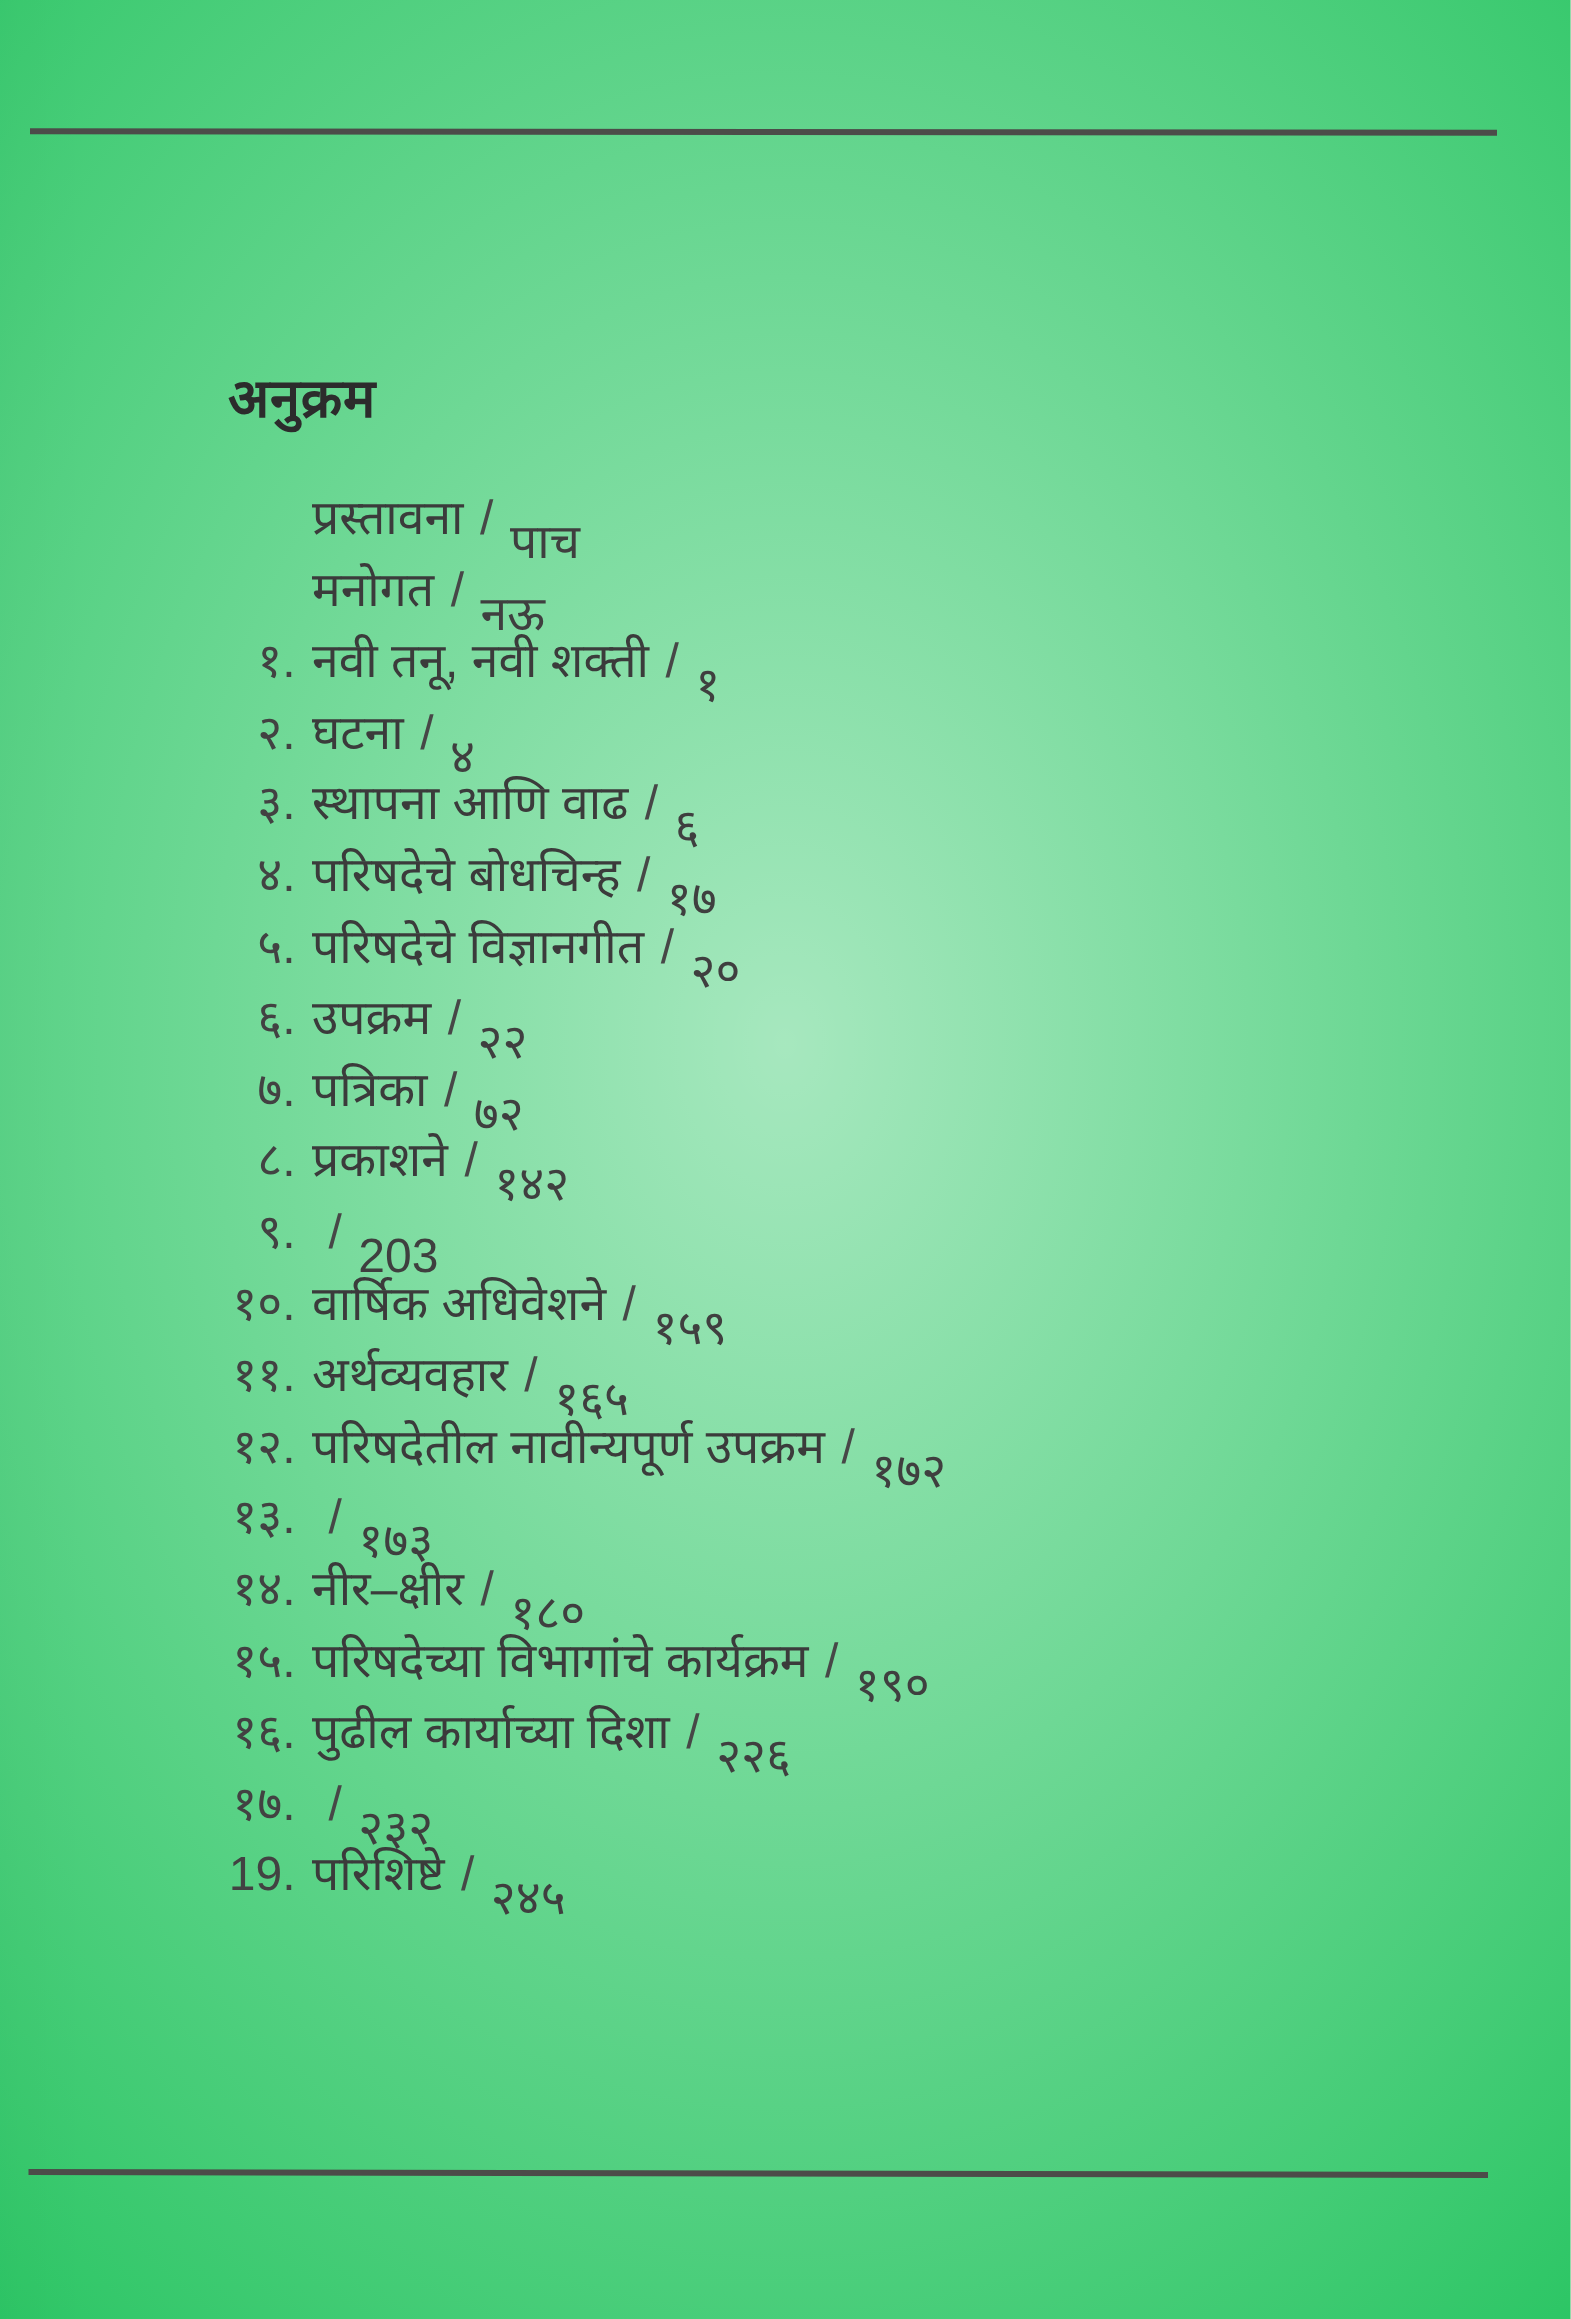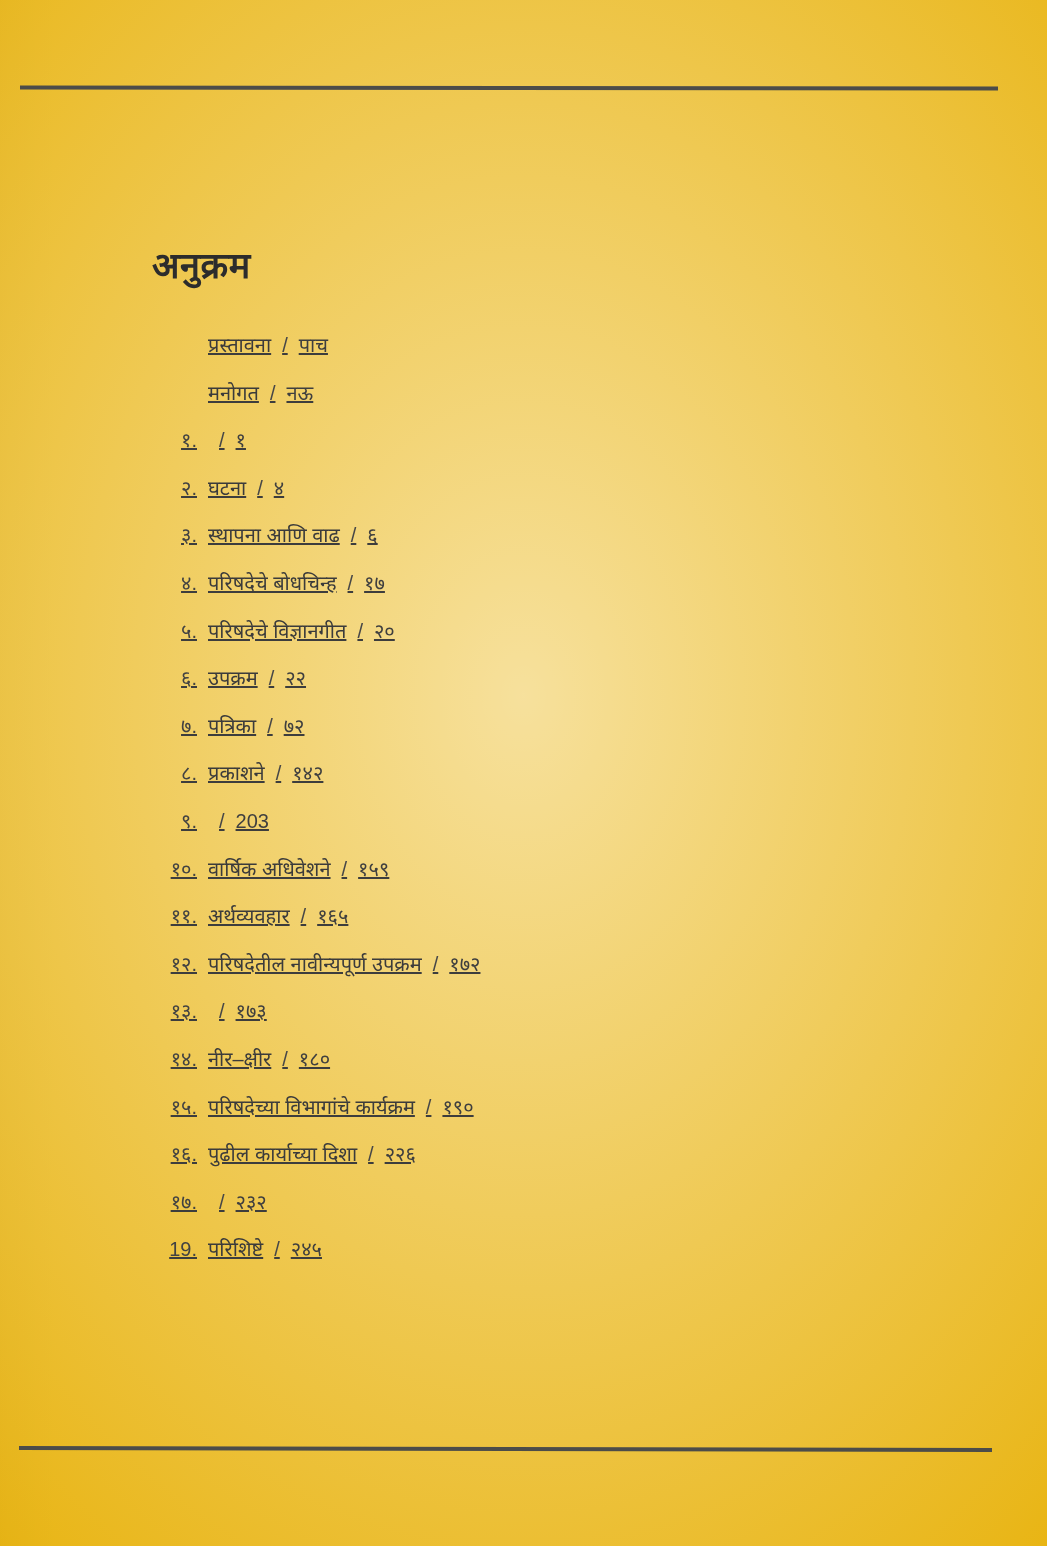"अनुक्रम" .page { background: #eab308 -> #22c55e }
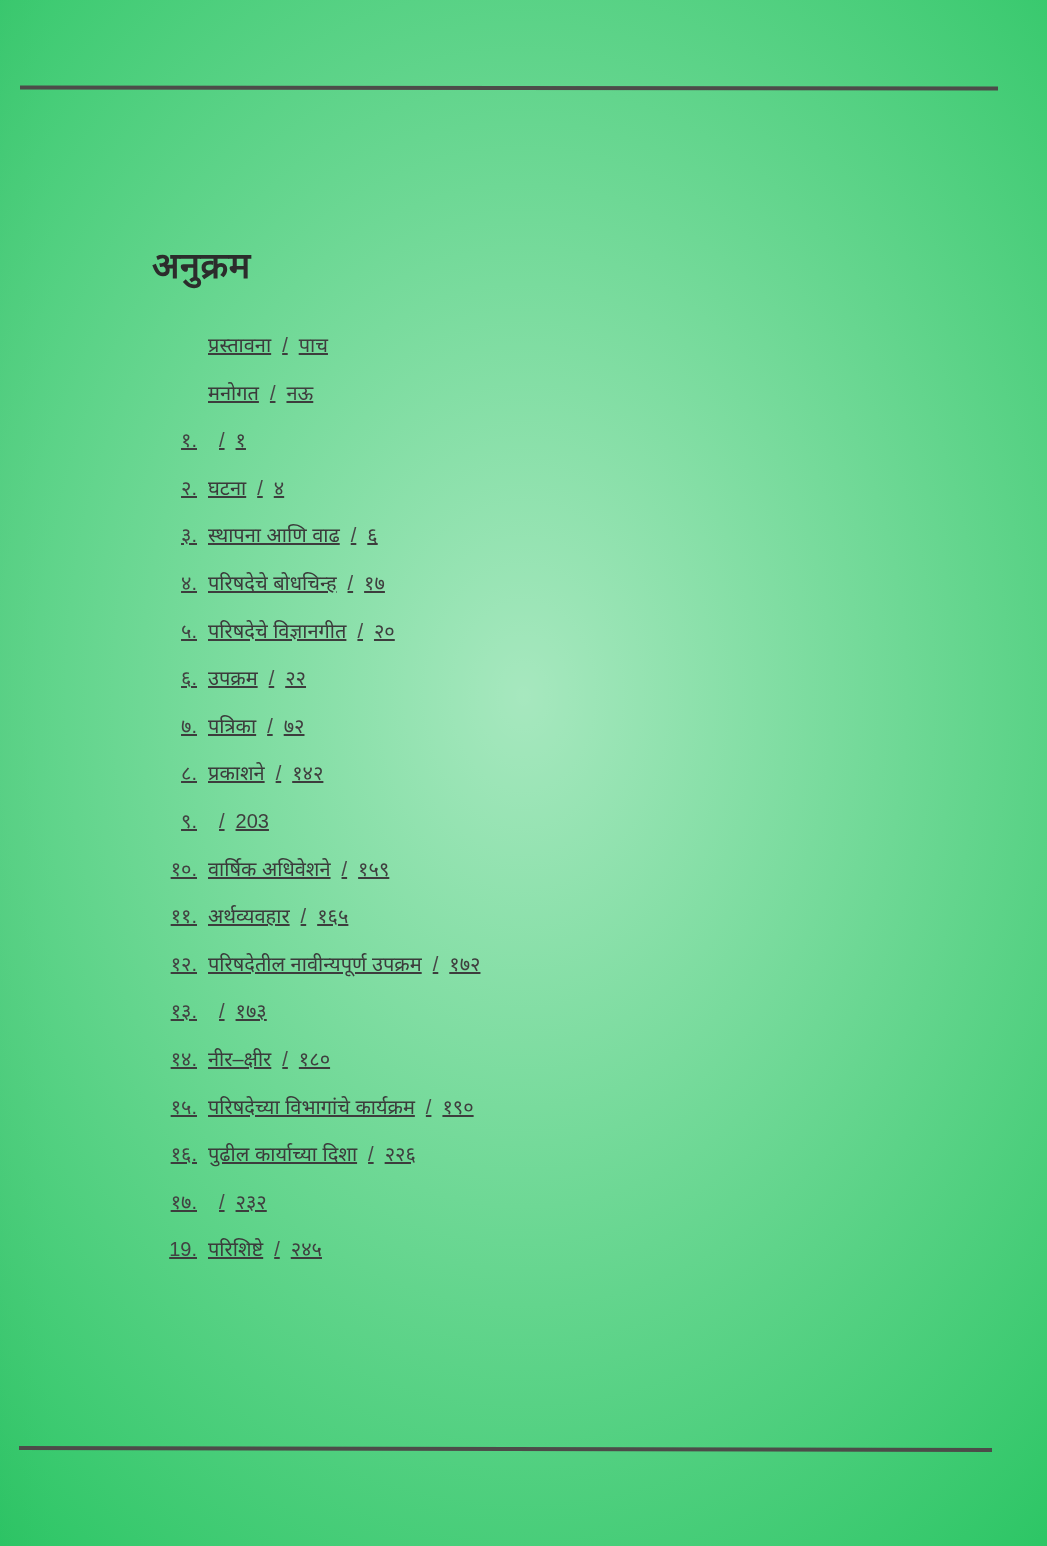"प्रस्तावना" .row { font-size: 20px -> 32px; text-decoration: underline -> none }
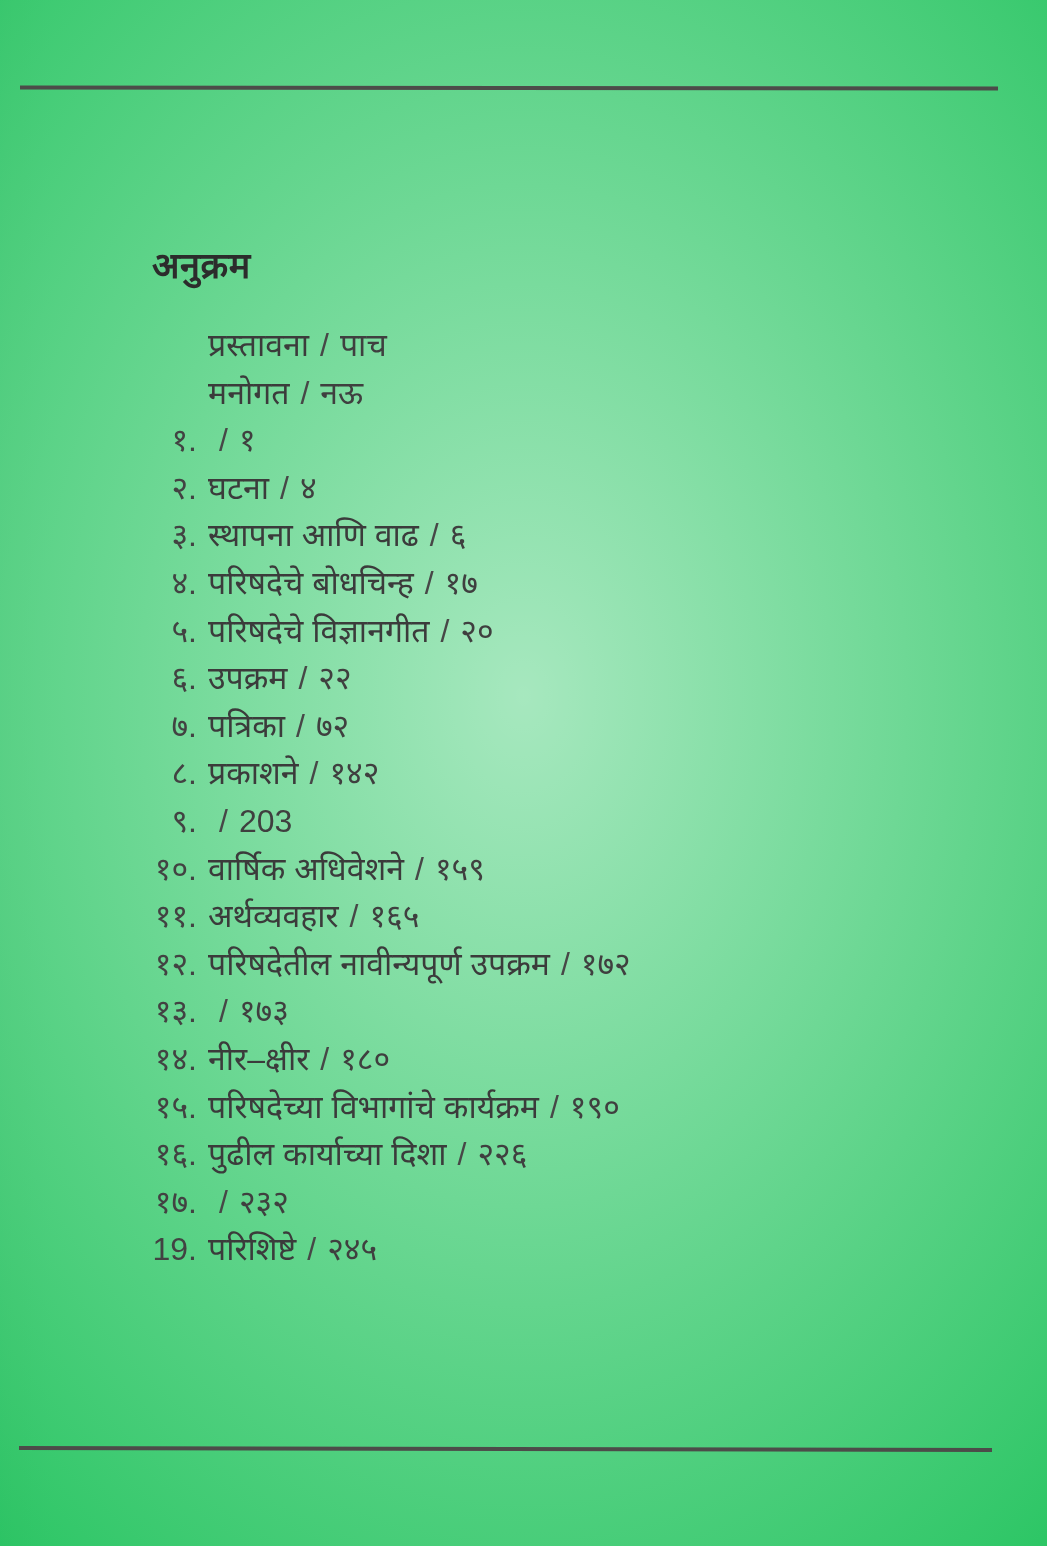"पाच" .pageno { margin-top: none -> 16px }
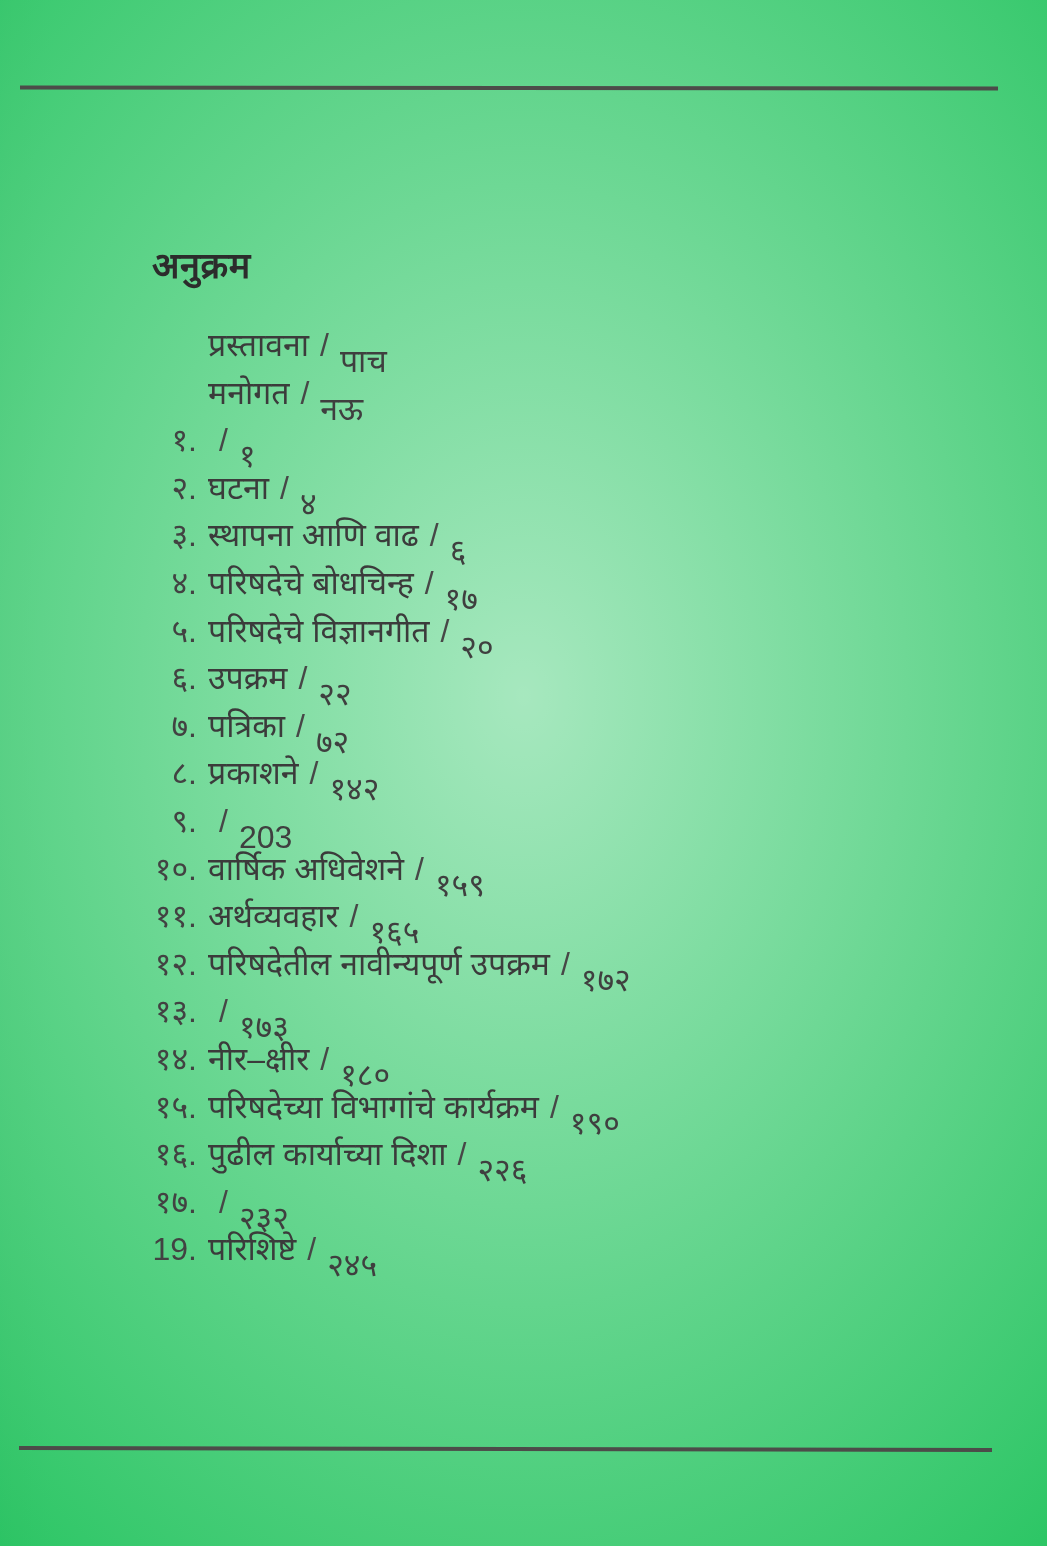"नवी तनू, नवी शक्ती" span.label { html: none -> <span>नवी तनू, नवी शक्ती</span> }
